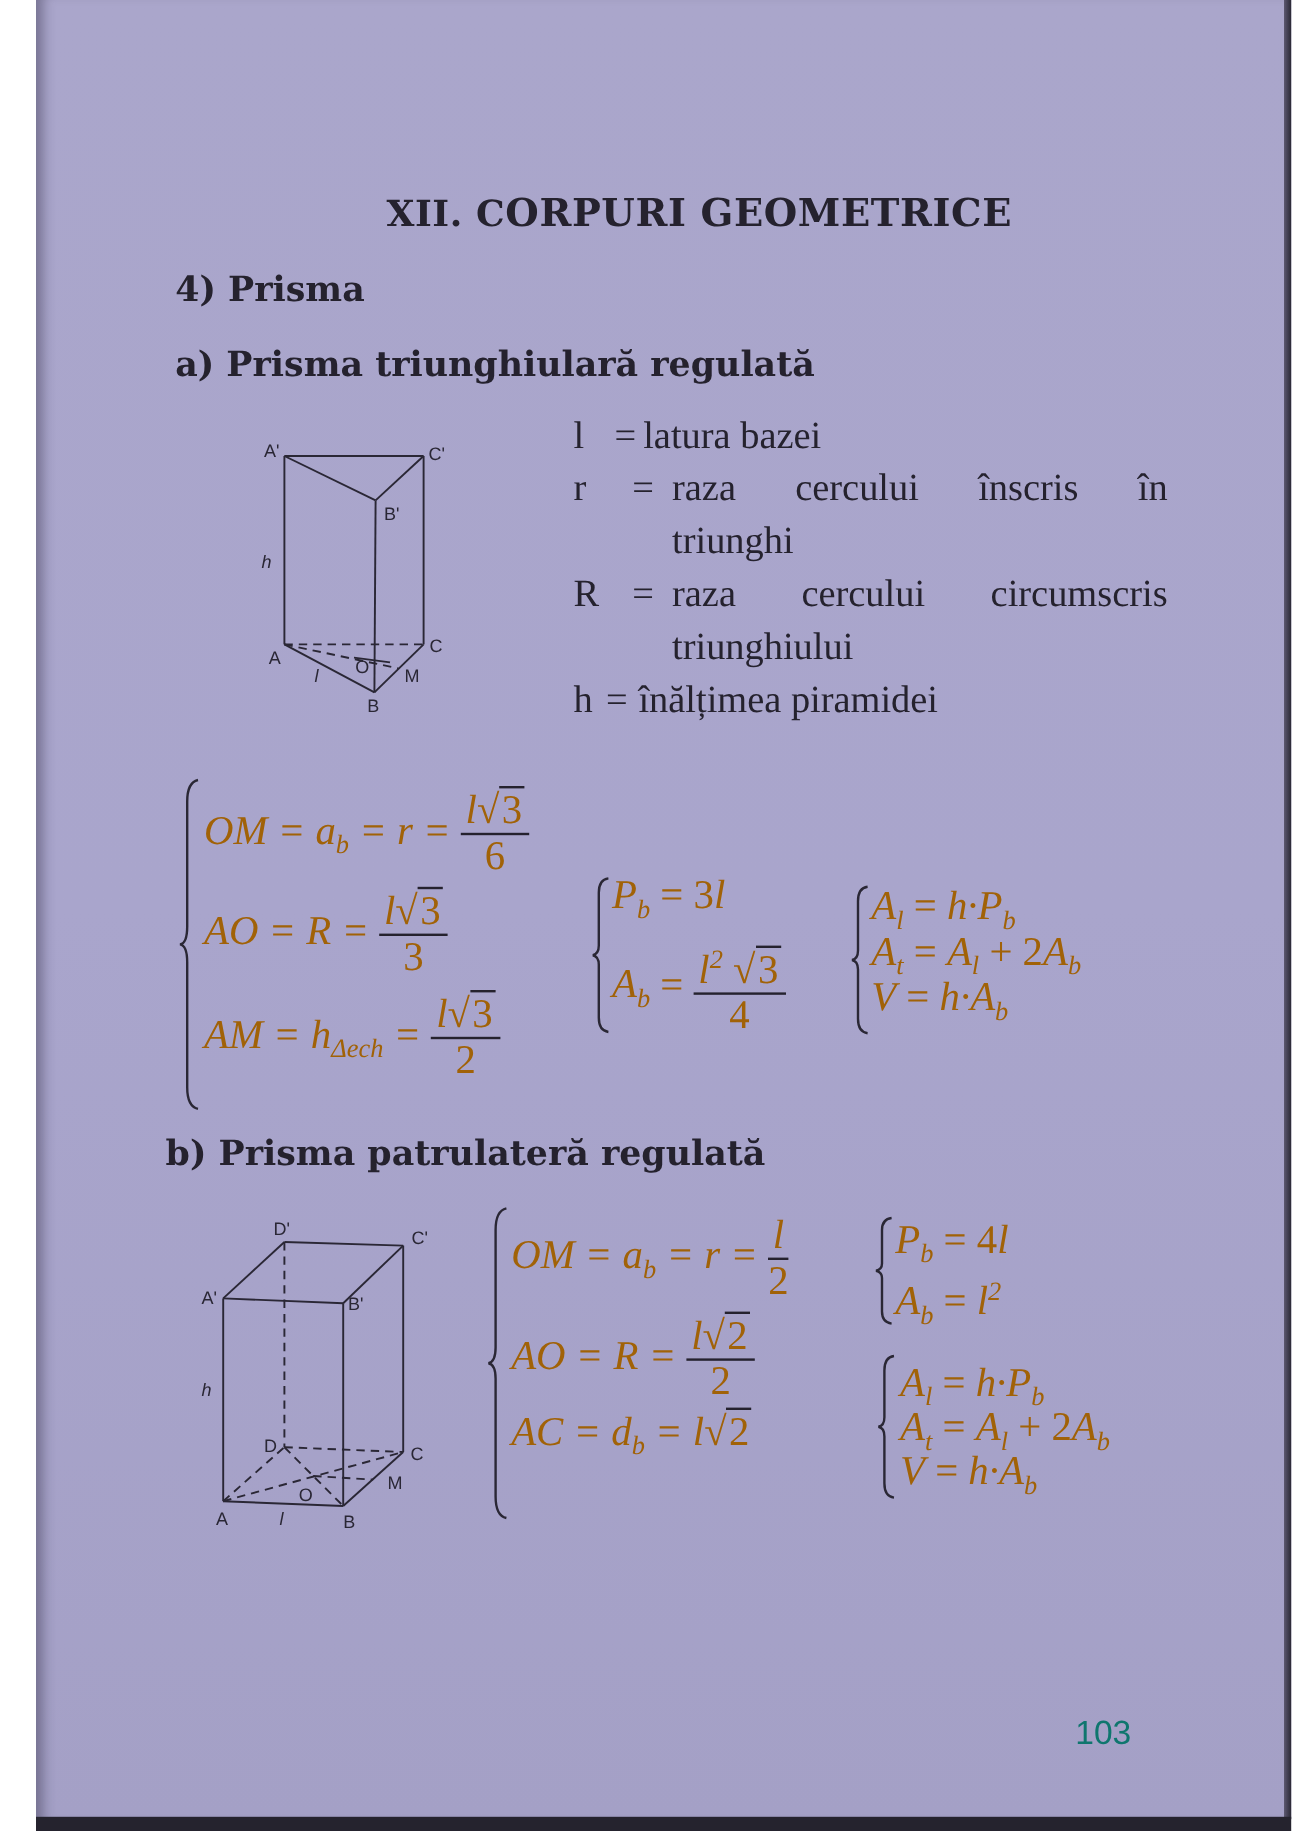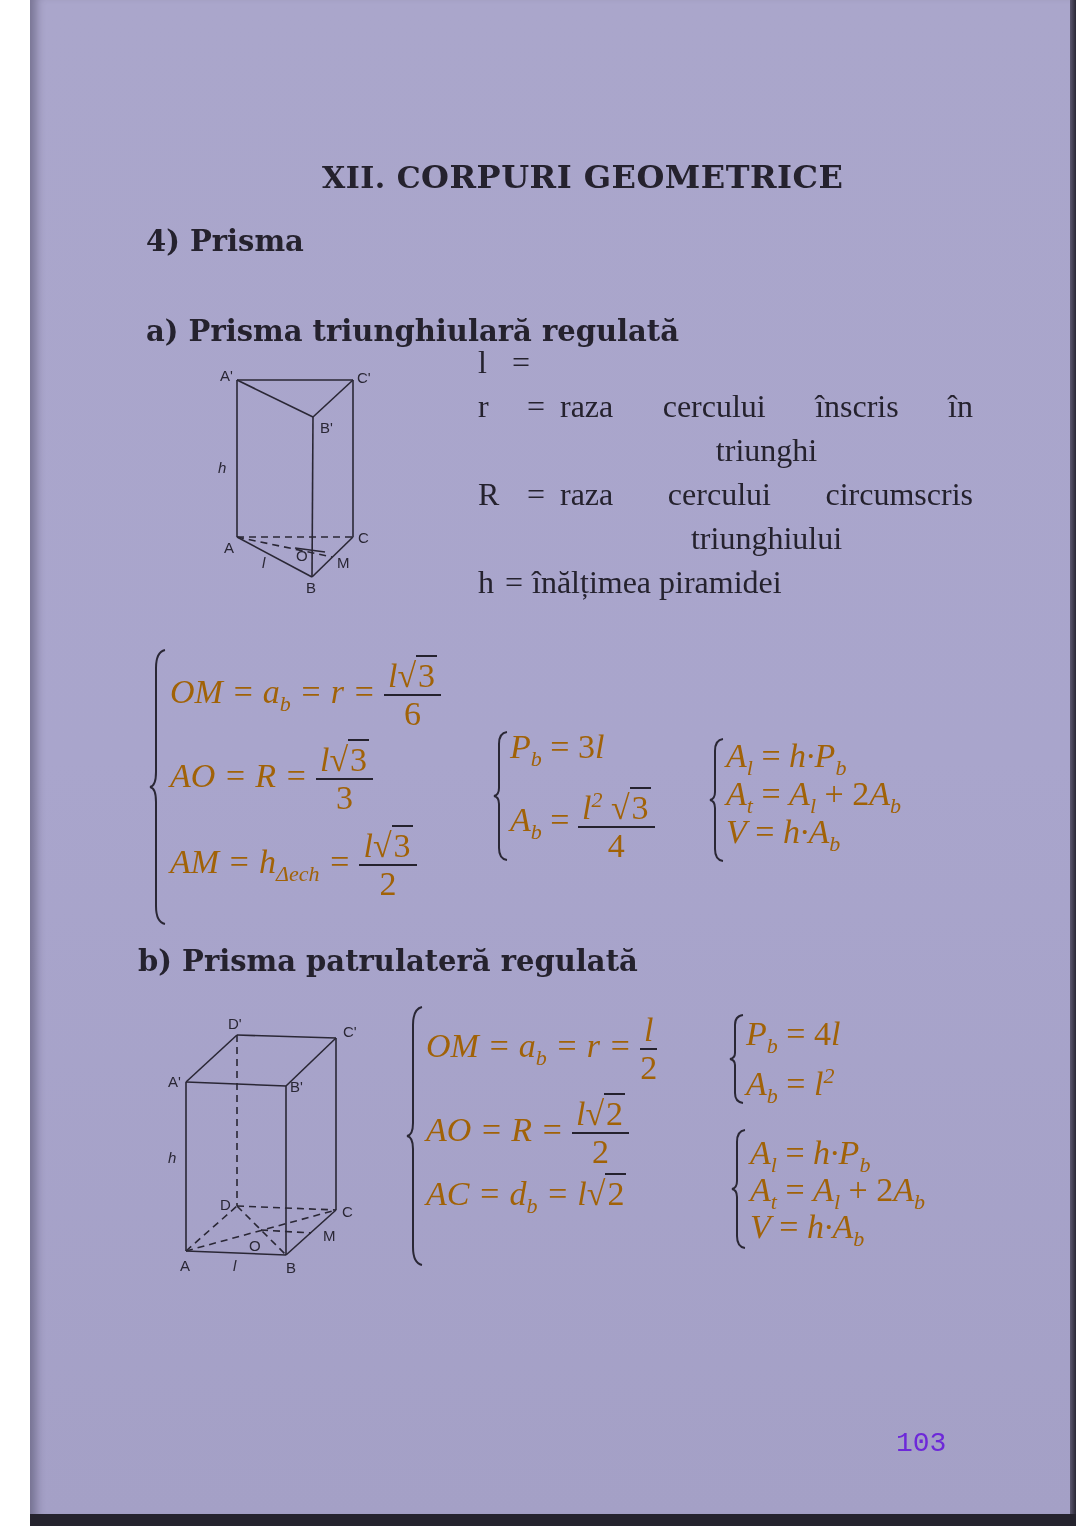"a) Prisma triunghiulară regulată" .h2a { margin-top: 28px -> none }
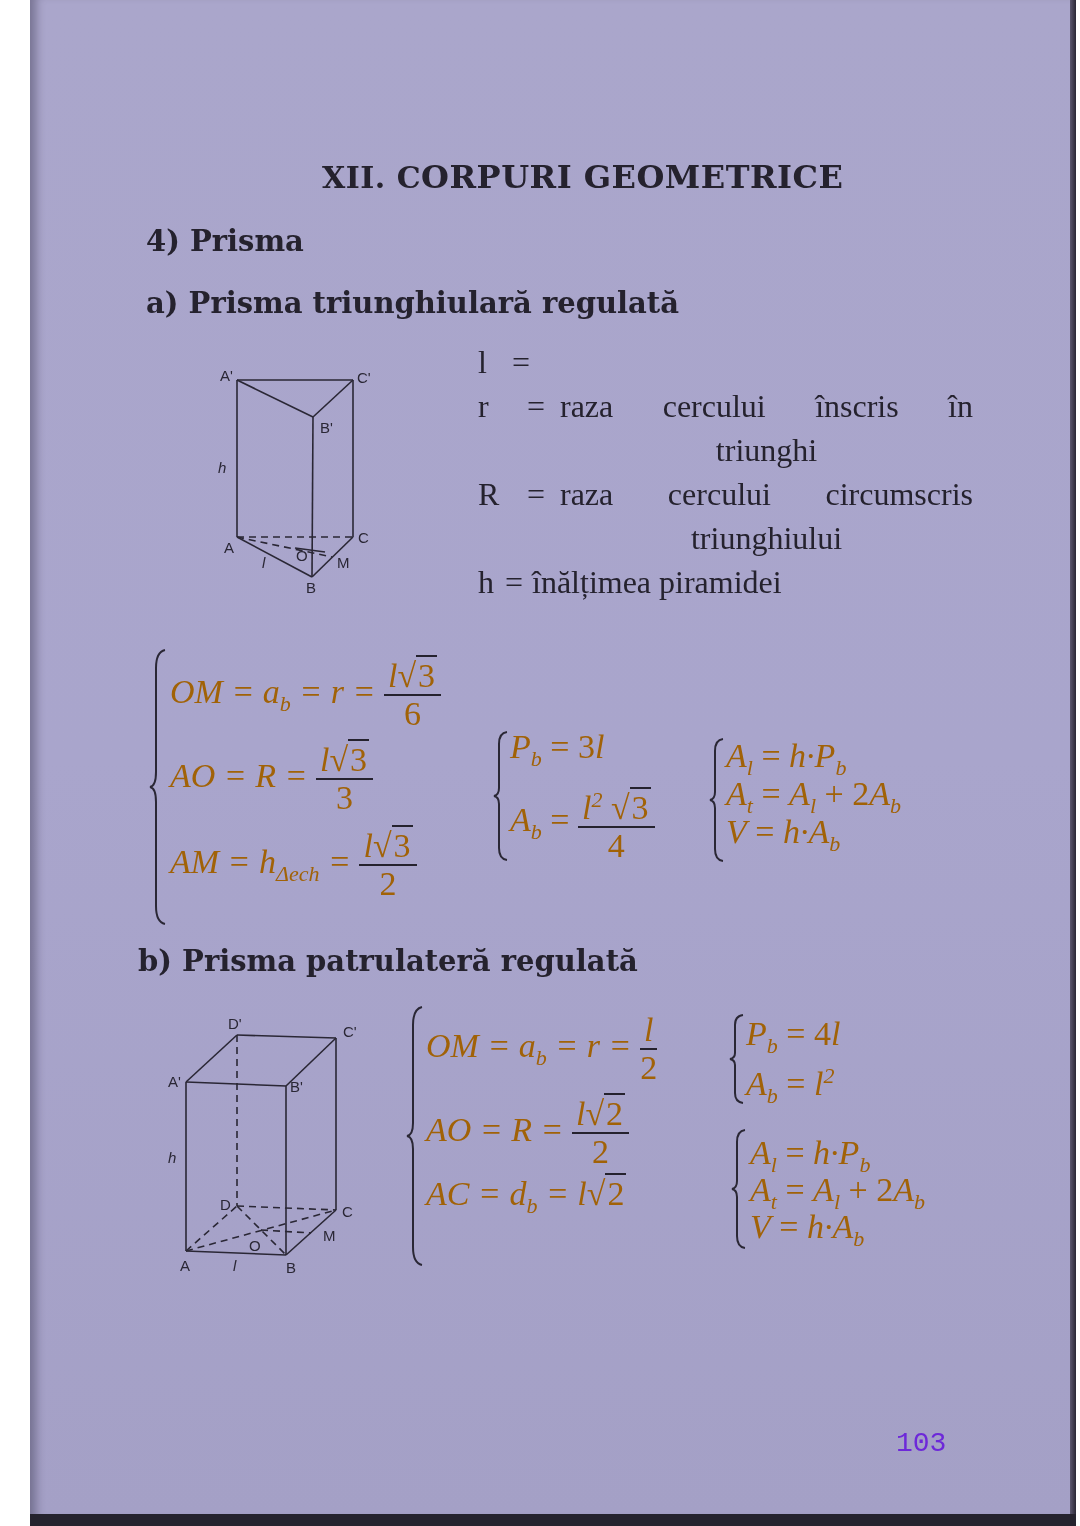"latura bazei" span.plain { html: none -> <span>latura bazei</span> }
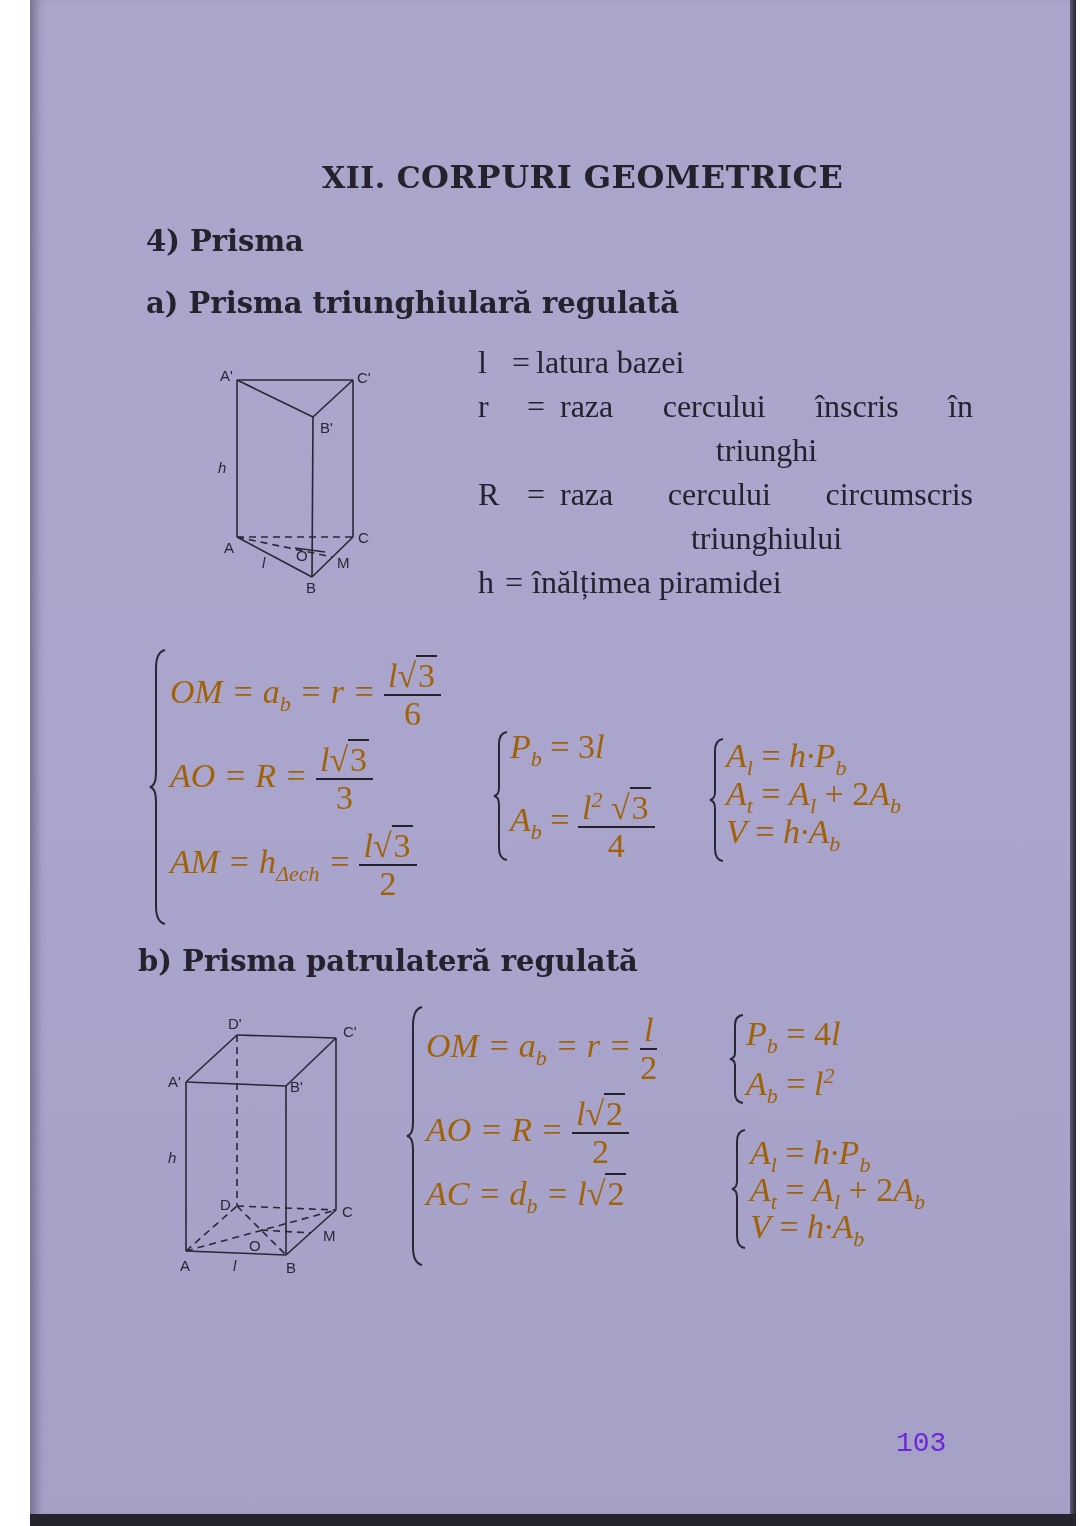"triunghi" .legend .cont { text-align: center -> none }
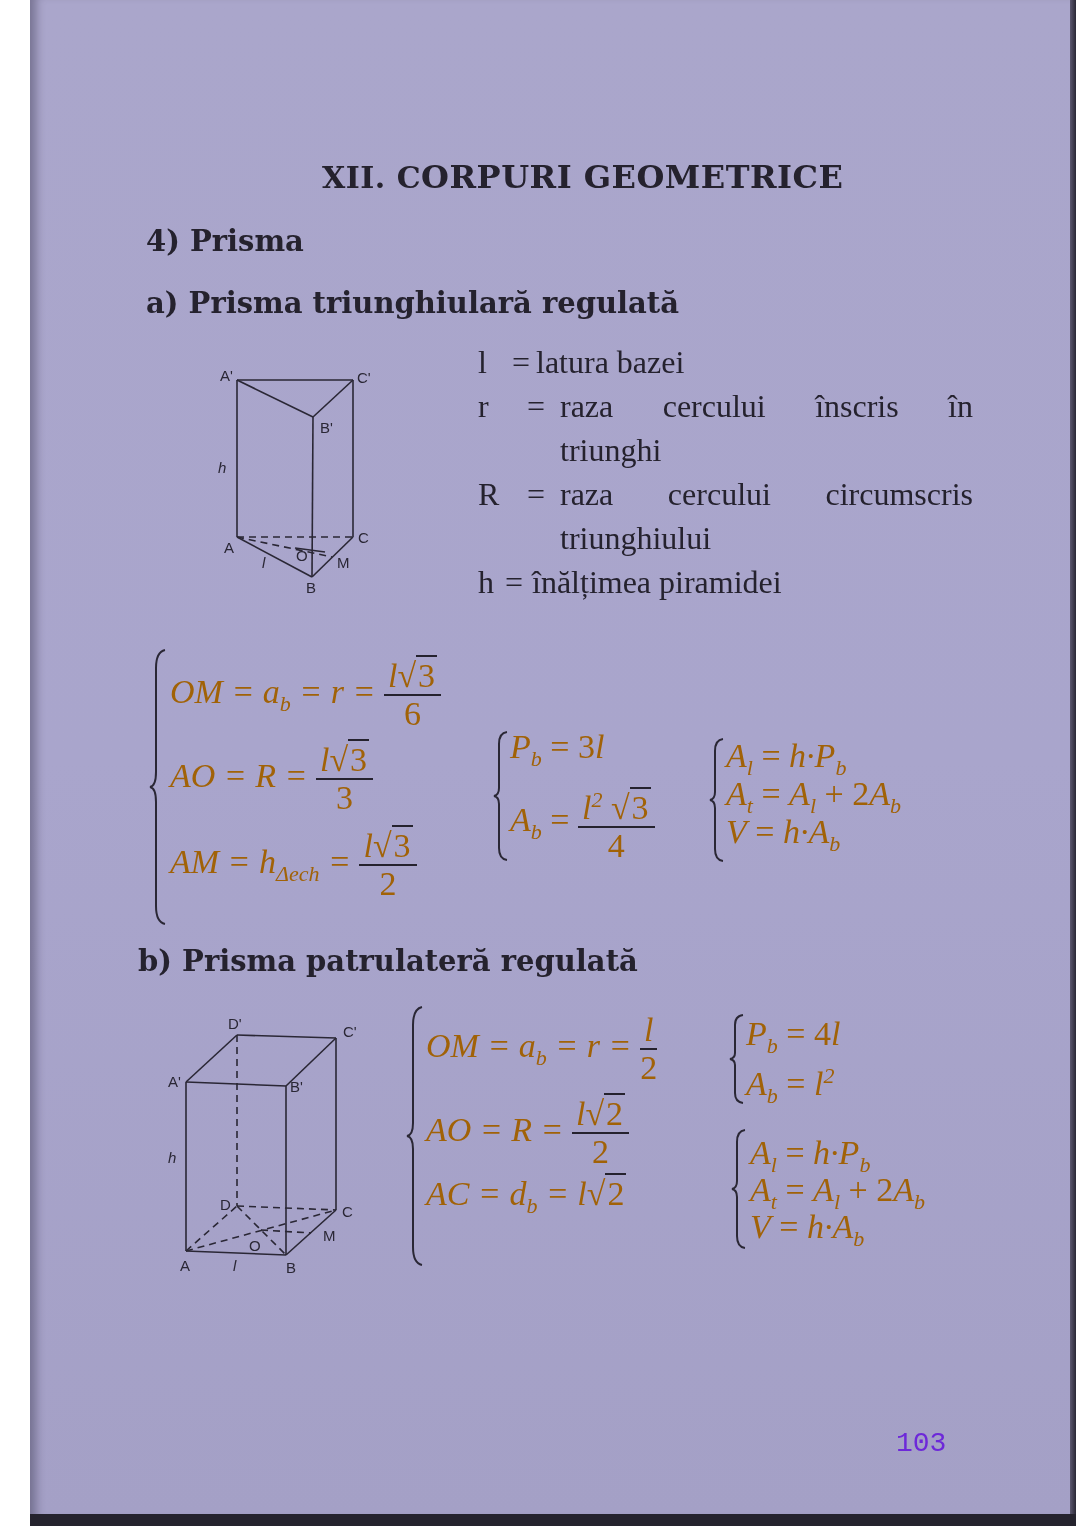"103" .page-number { color: #6d28d9 -> #0f766e; font-family: Liberation Mono, monospace -> Liberation Sans, sans-serif }
